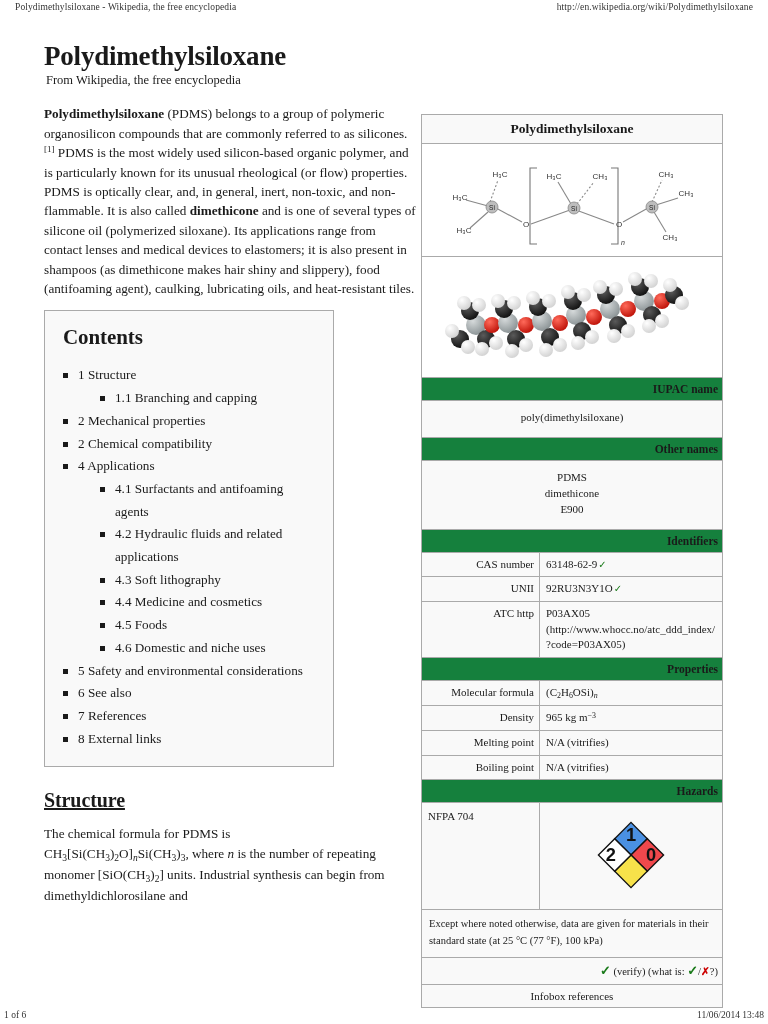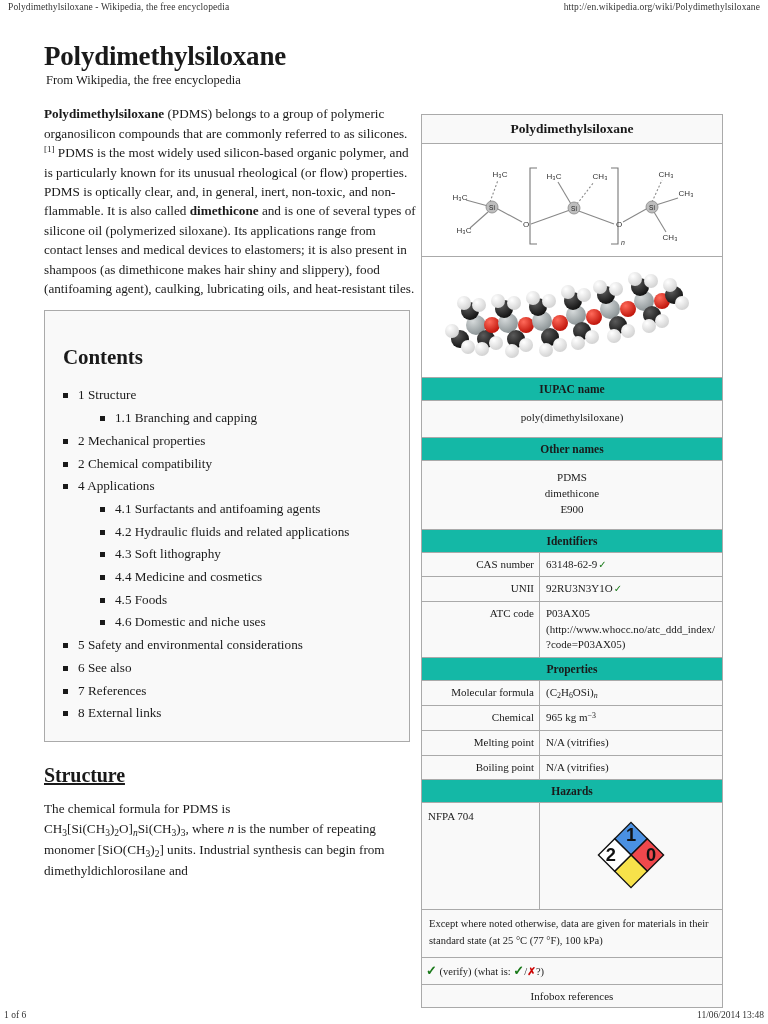"Polydimethylsiloxane - Wikipedia, the" .print-header { padding: 0 8px -> 0 15px }
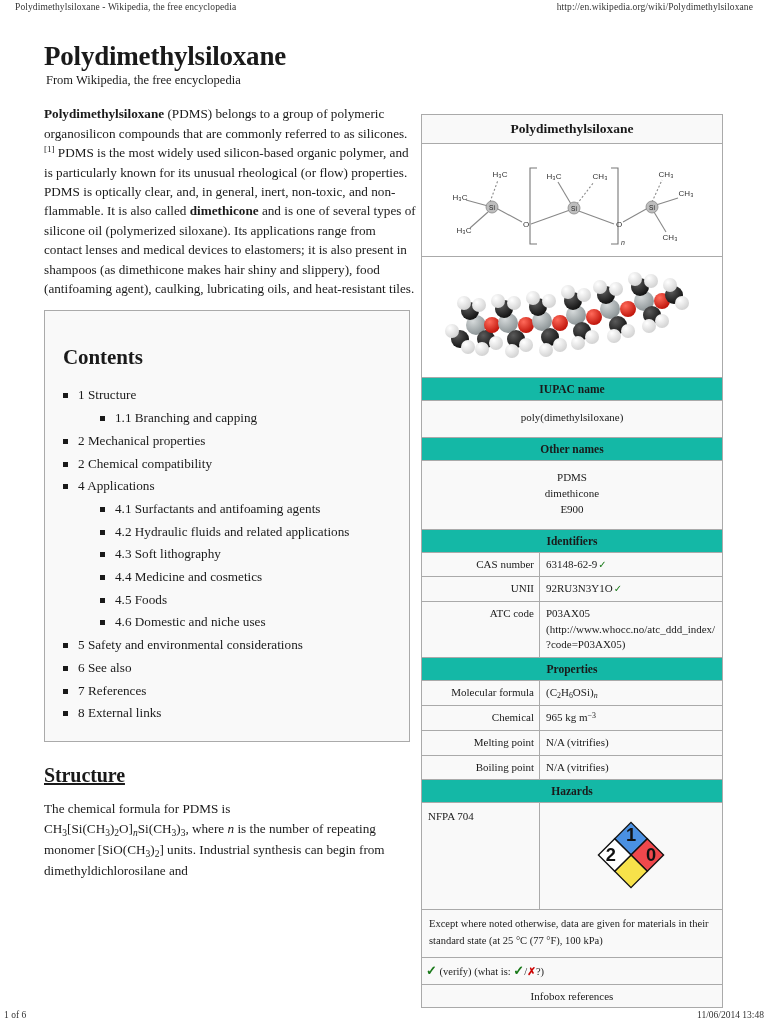"Contents" .toc { padding: 32px 16px 16px 16px -> 12px 16px 16px 16px; width: 366px -> 290px }
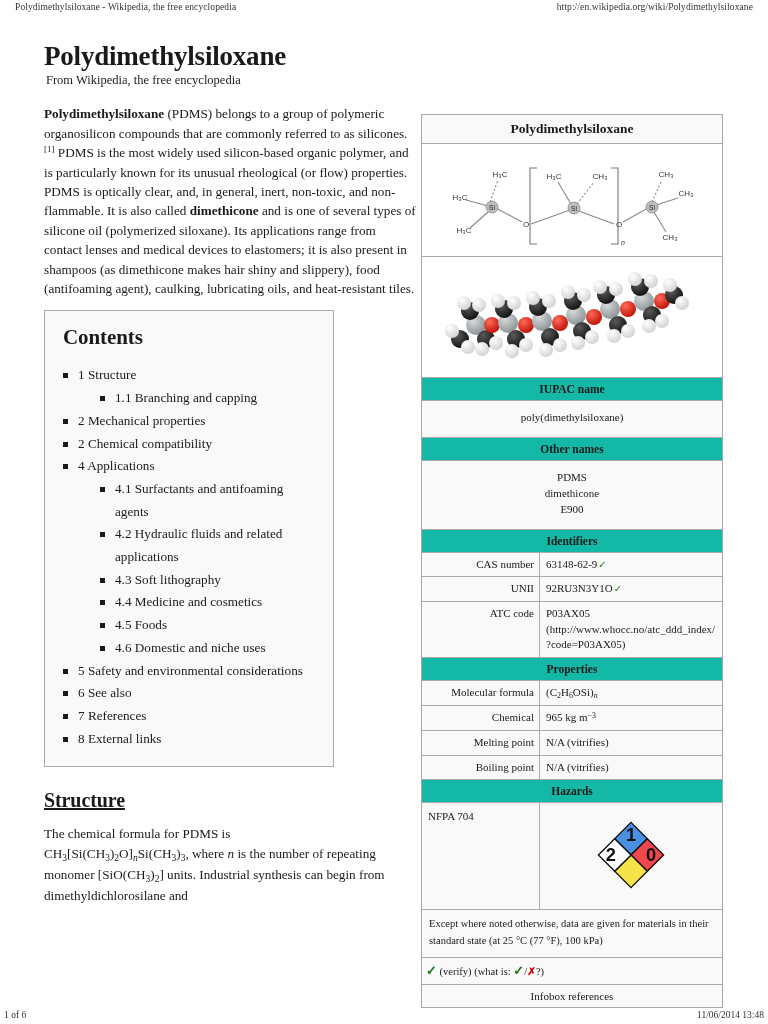"IUPAC name" .ib-sect { background: #14b8a6 -> #15803d; text-align: center -> right }
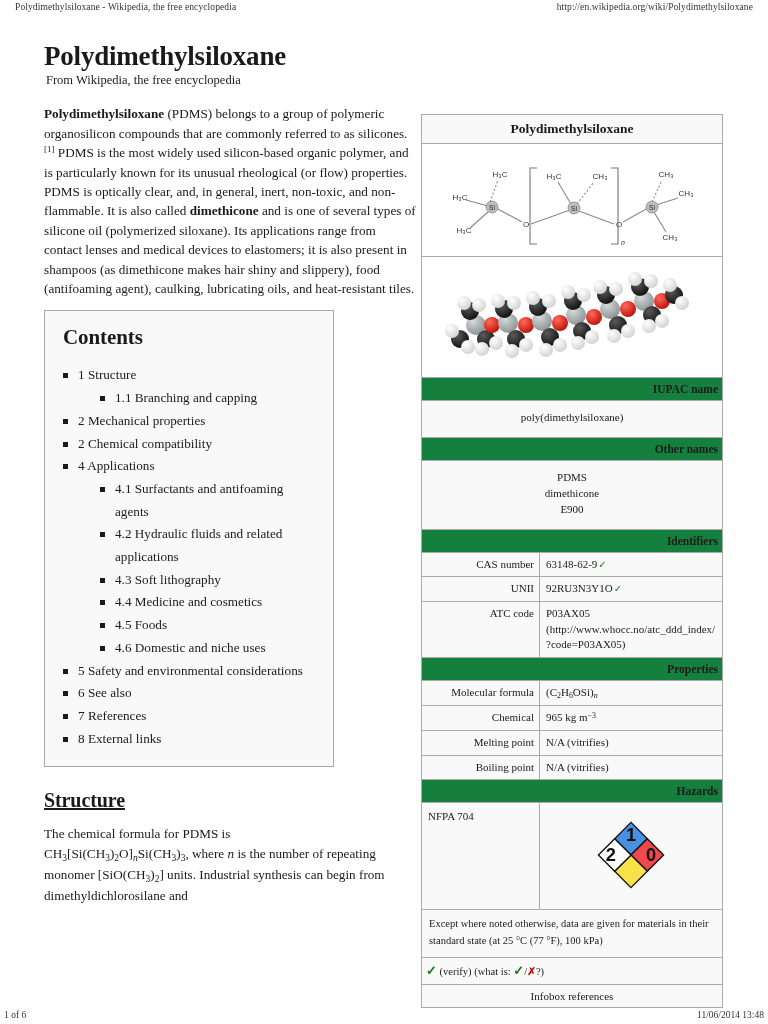"ATC code" div.ib-key { text: code -> http }
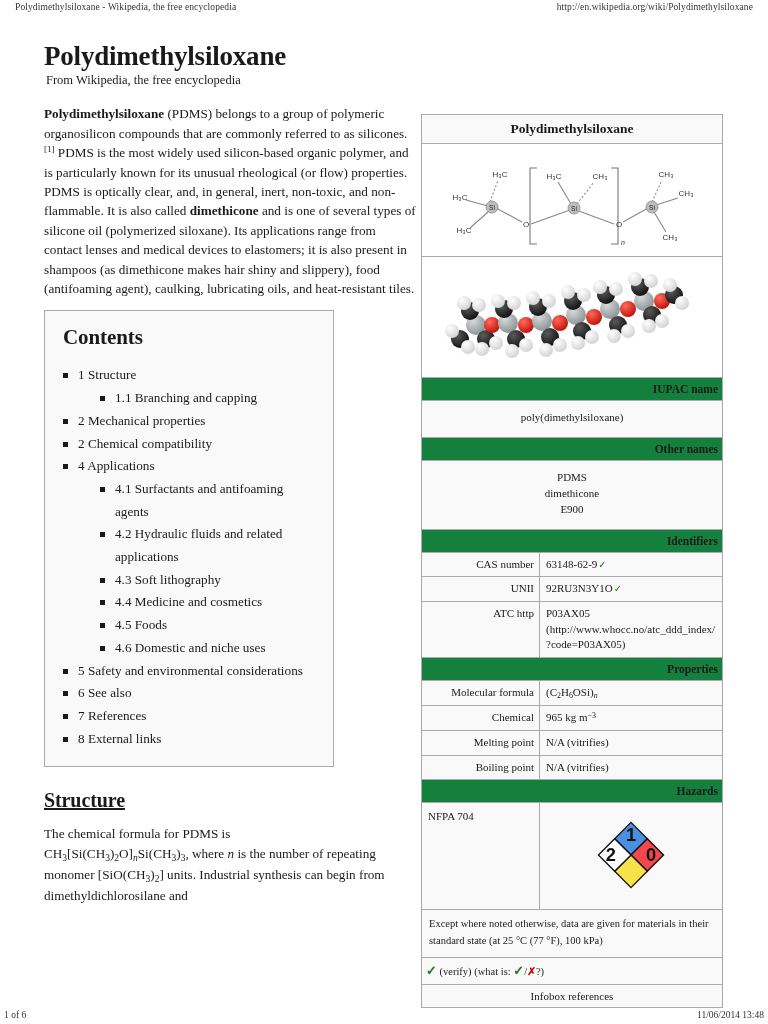"Chemical" div.ib-key { text: Chemical -> Density }
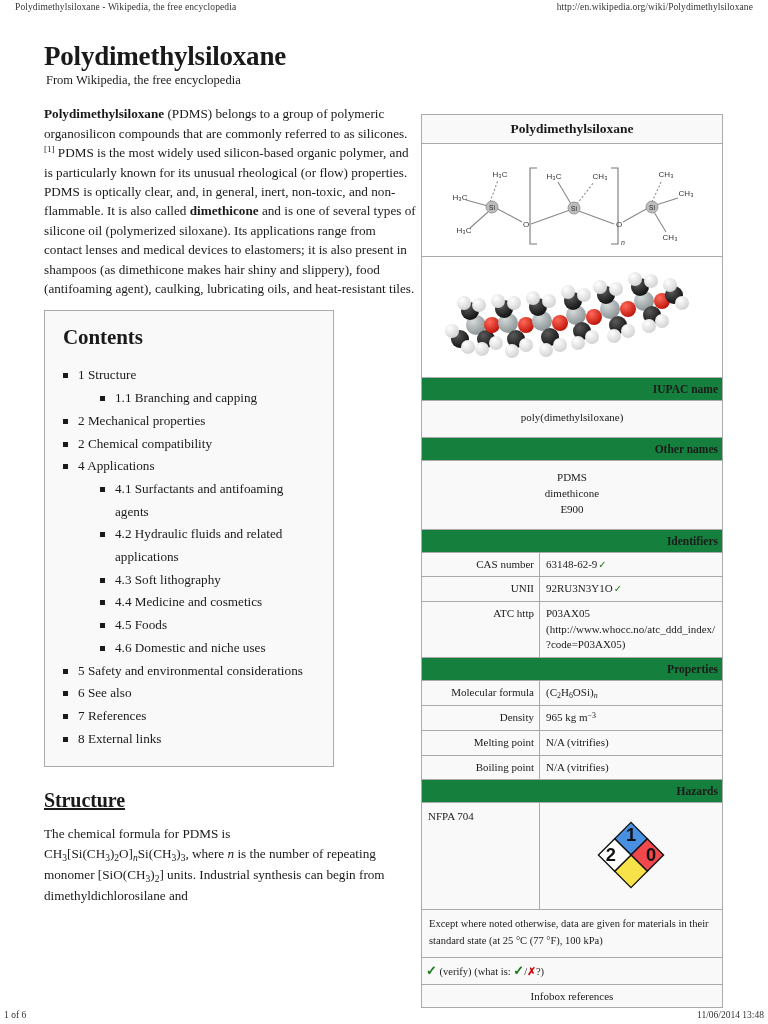"✓ (verify) (what is: ✓/✗?)" .ib-verify { text-align: left -> right }
